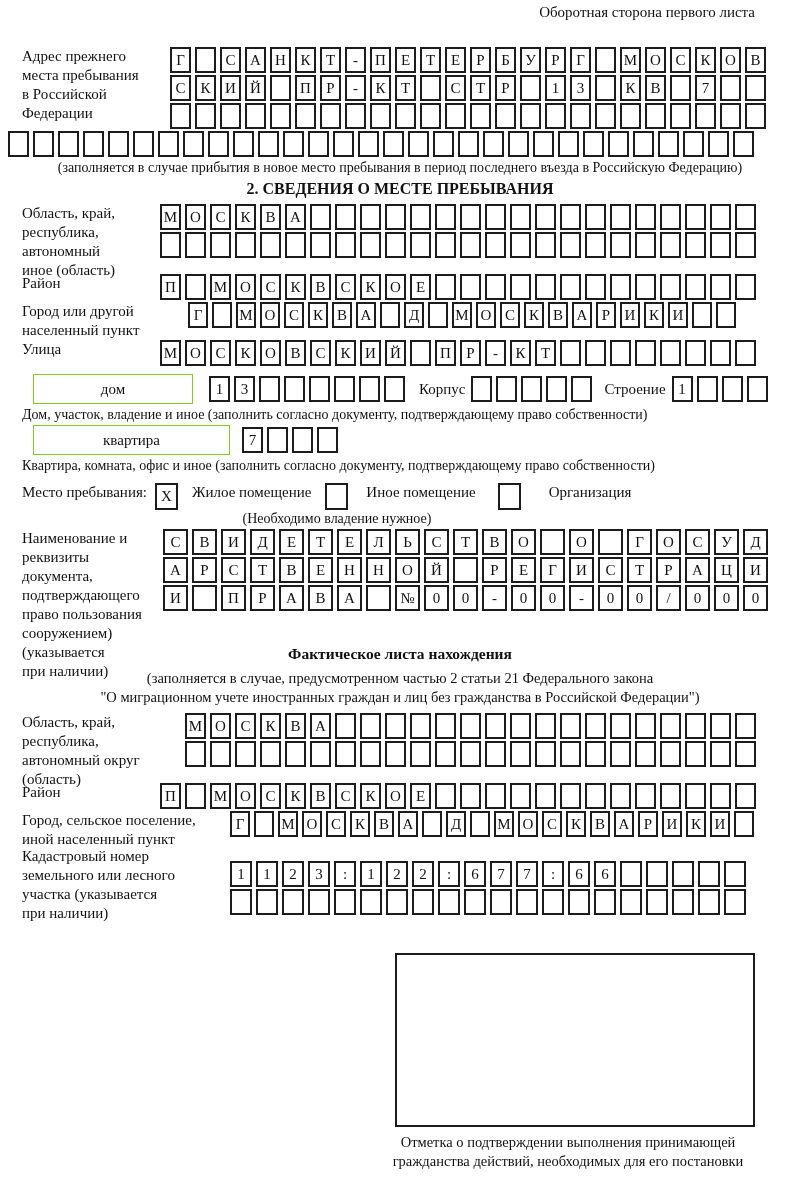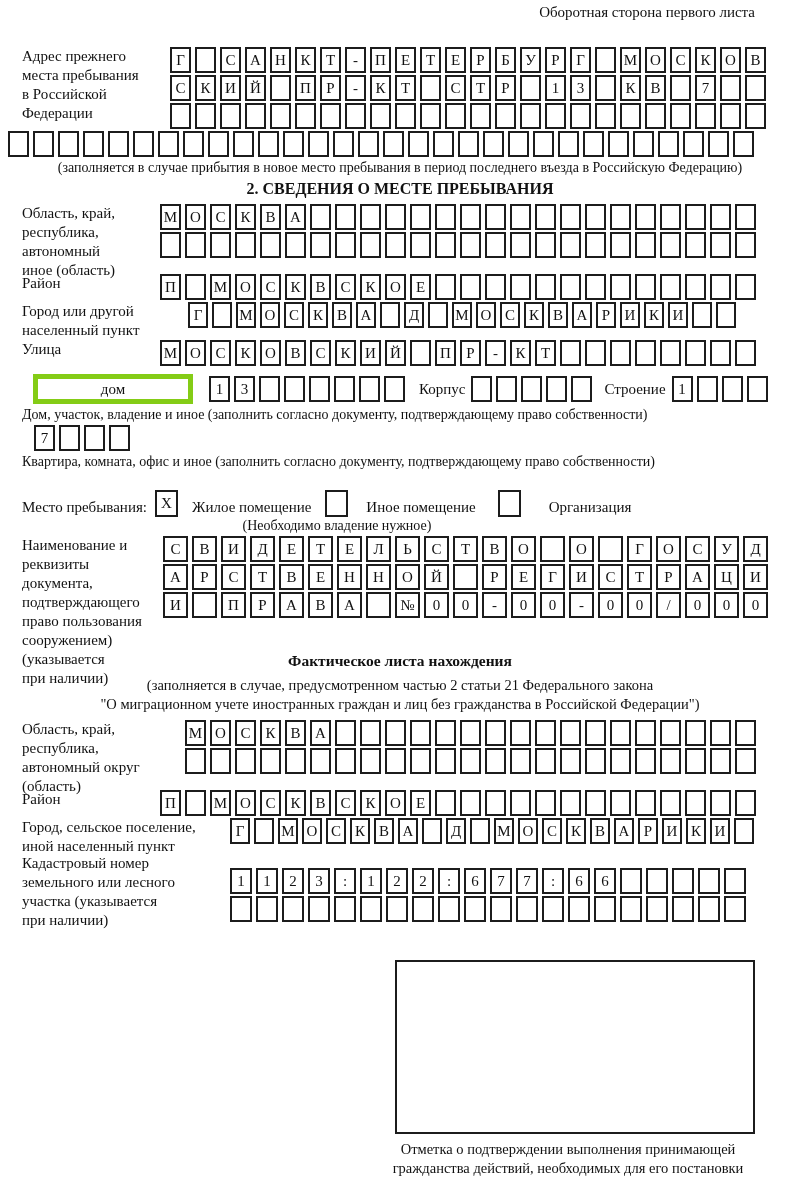"дом" .big-box { border: 5px solid #84cc16 -> 1px solid #84cc16 }
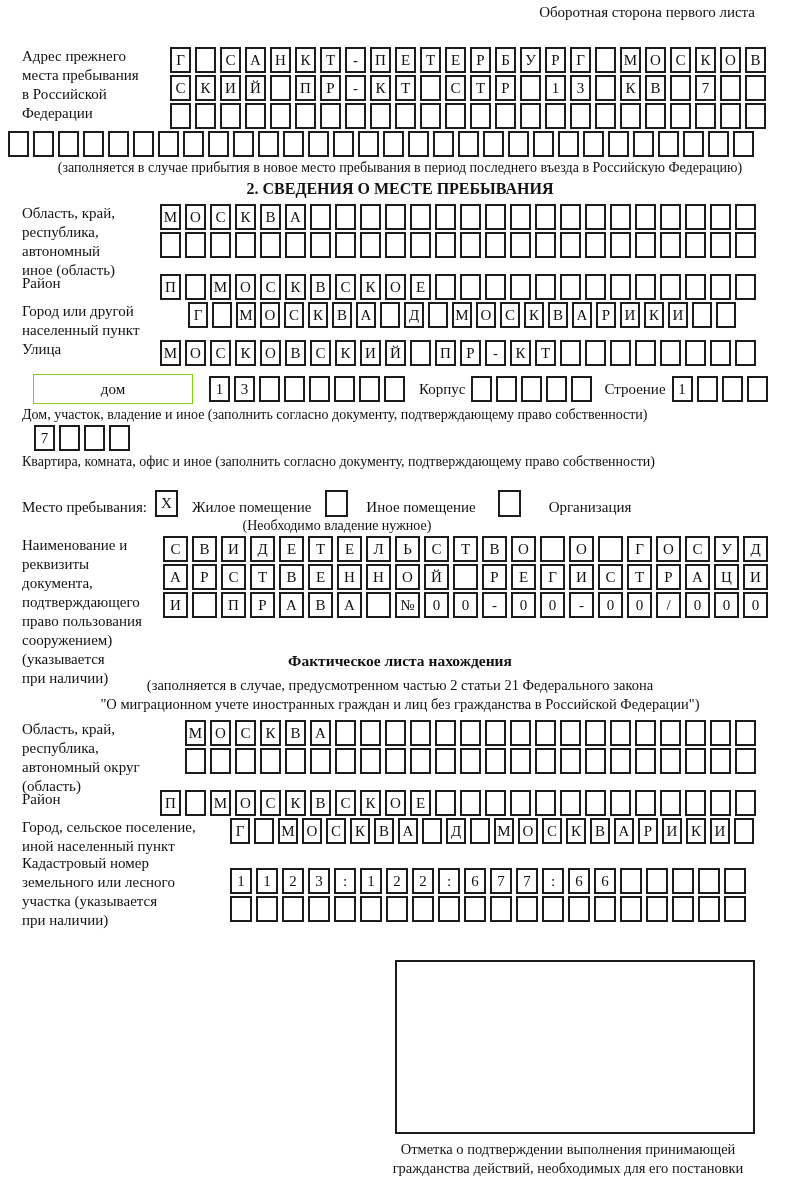"квартира" div.big-box { html: none -> <div>квартира</div> }
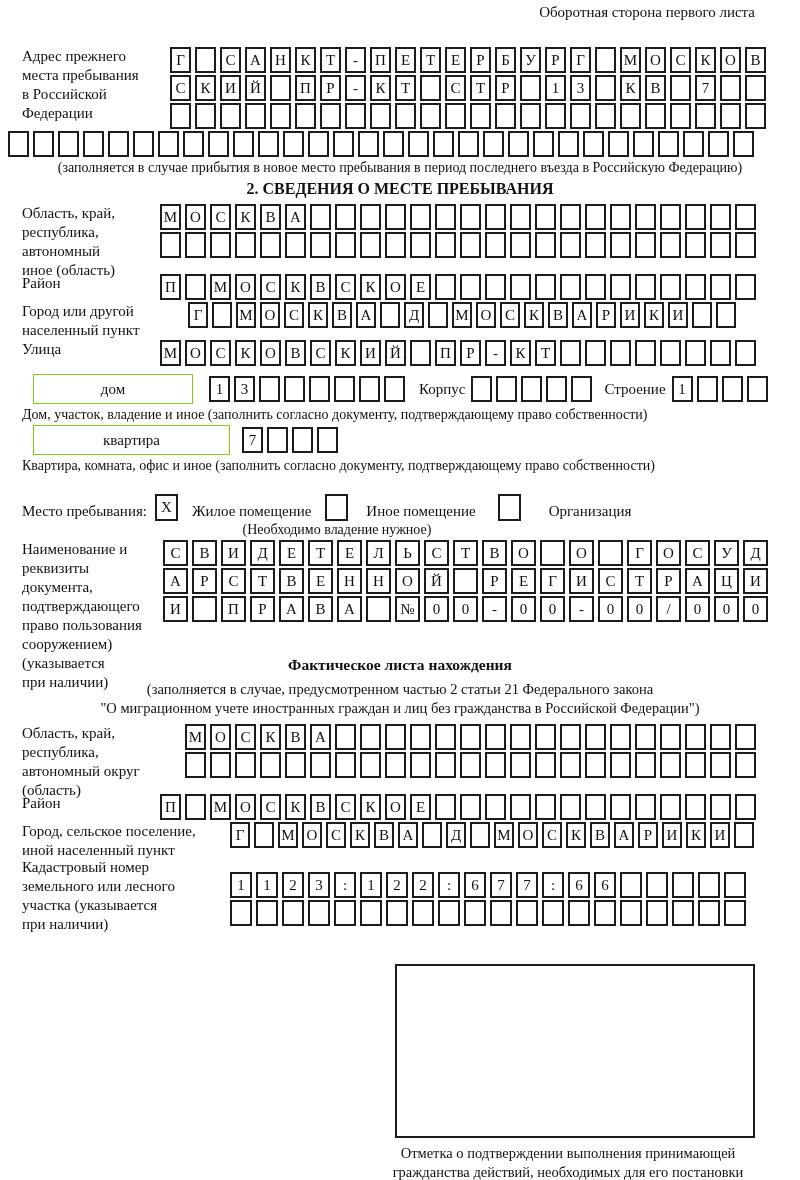"Место пребывания:" div.row { align-items: flex-end -> flex-start; margin-top: 20px -> 9px }
